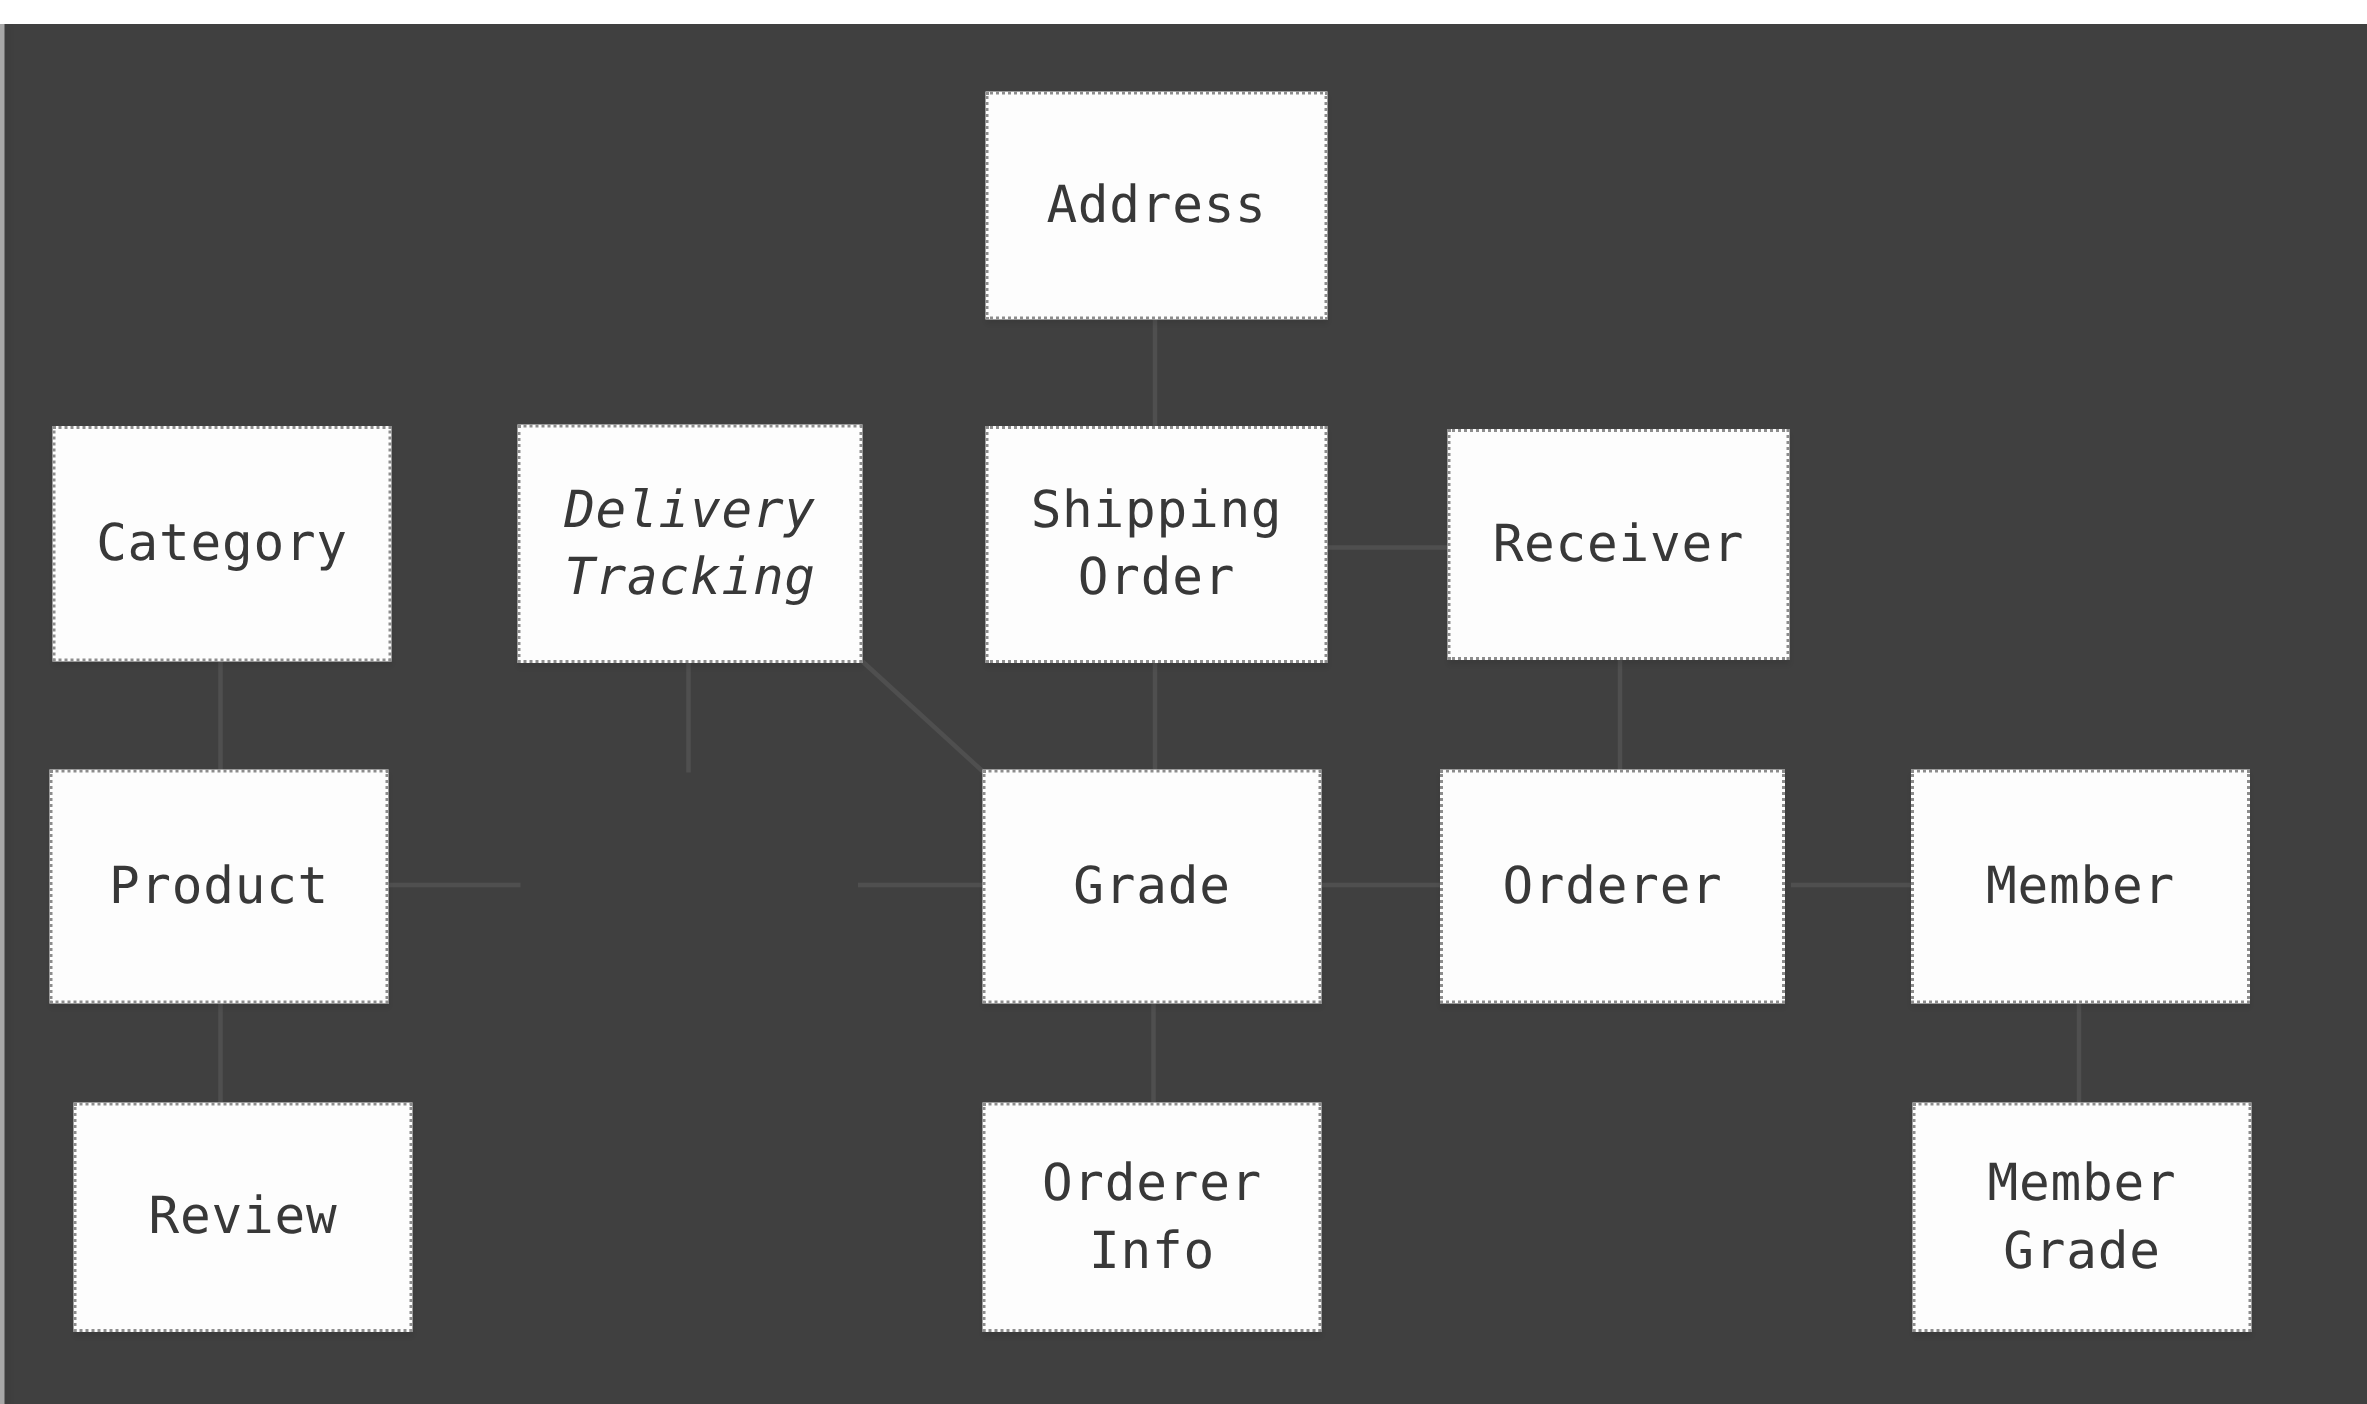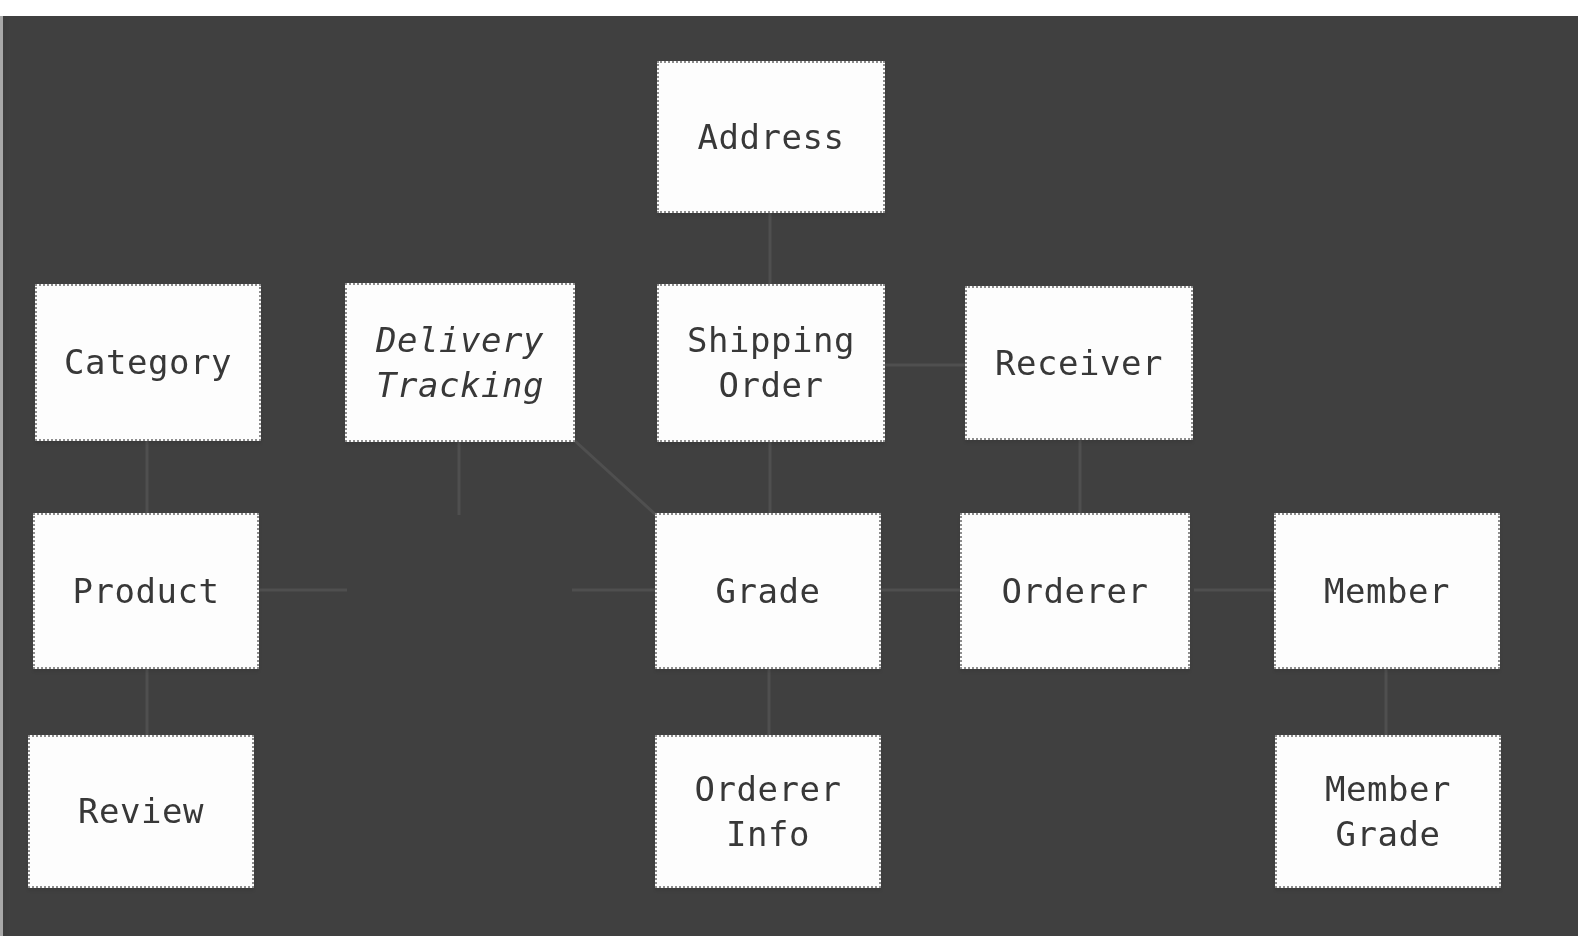"Review" .n-review { left: 28px -> 49px }
